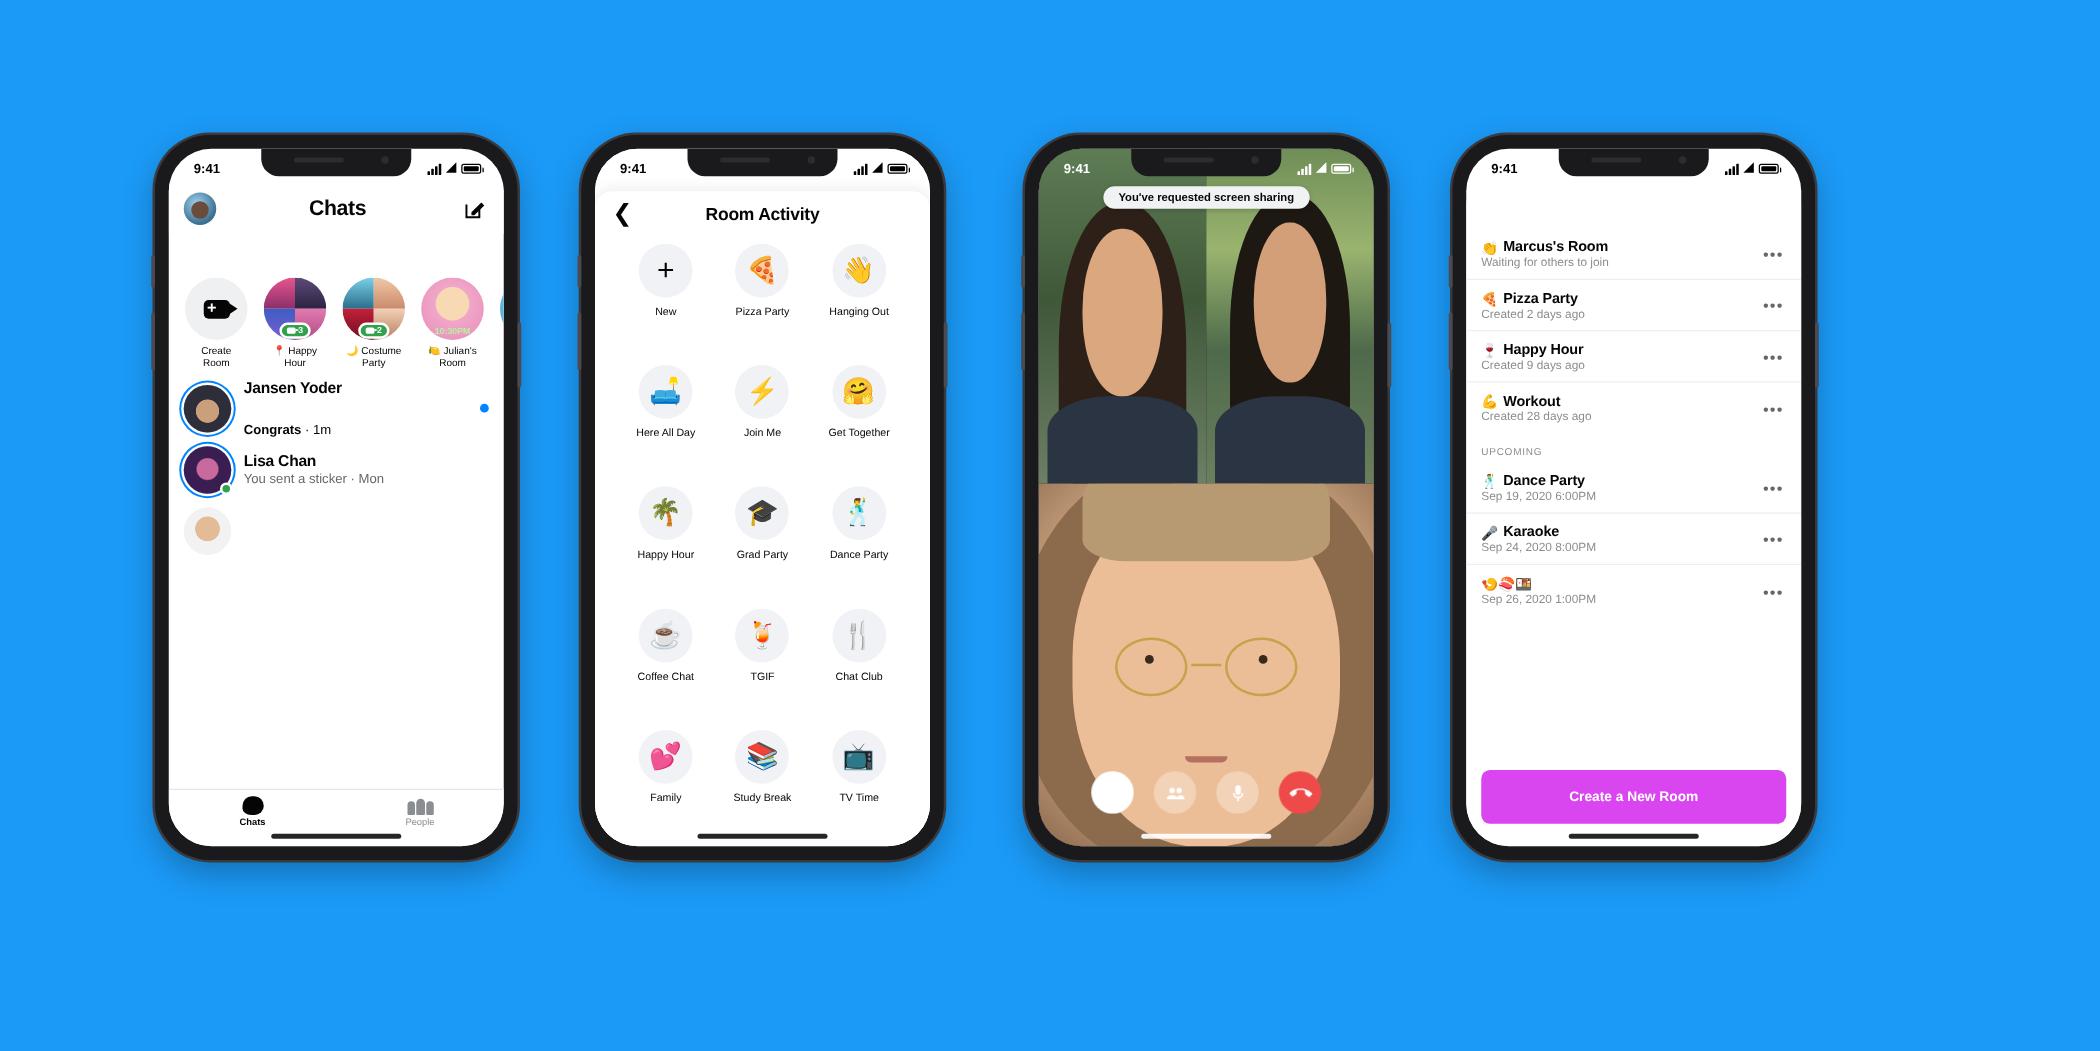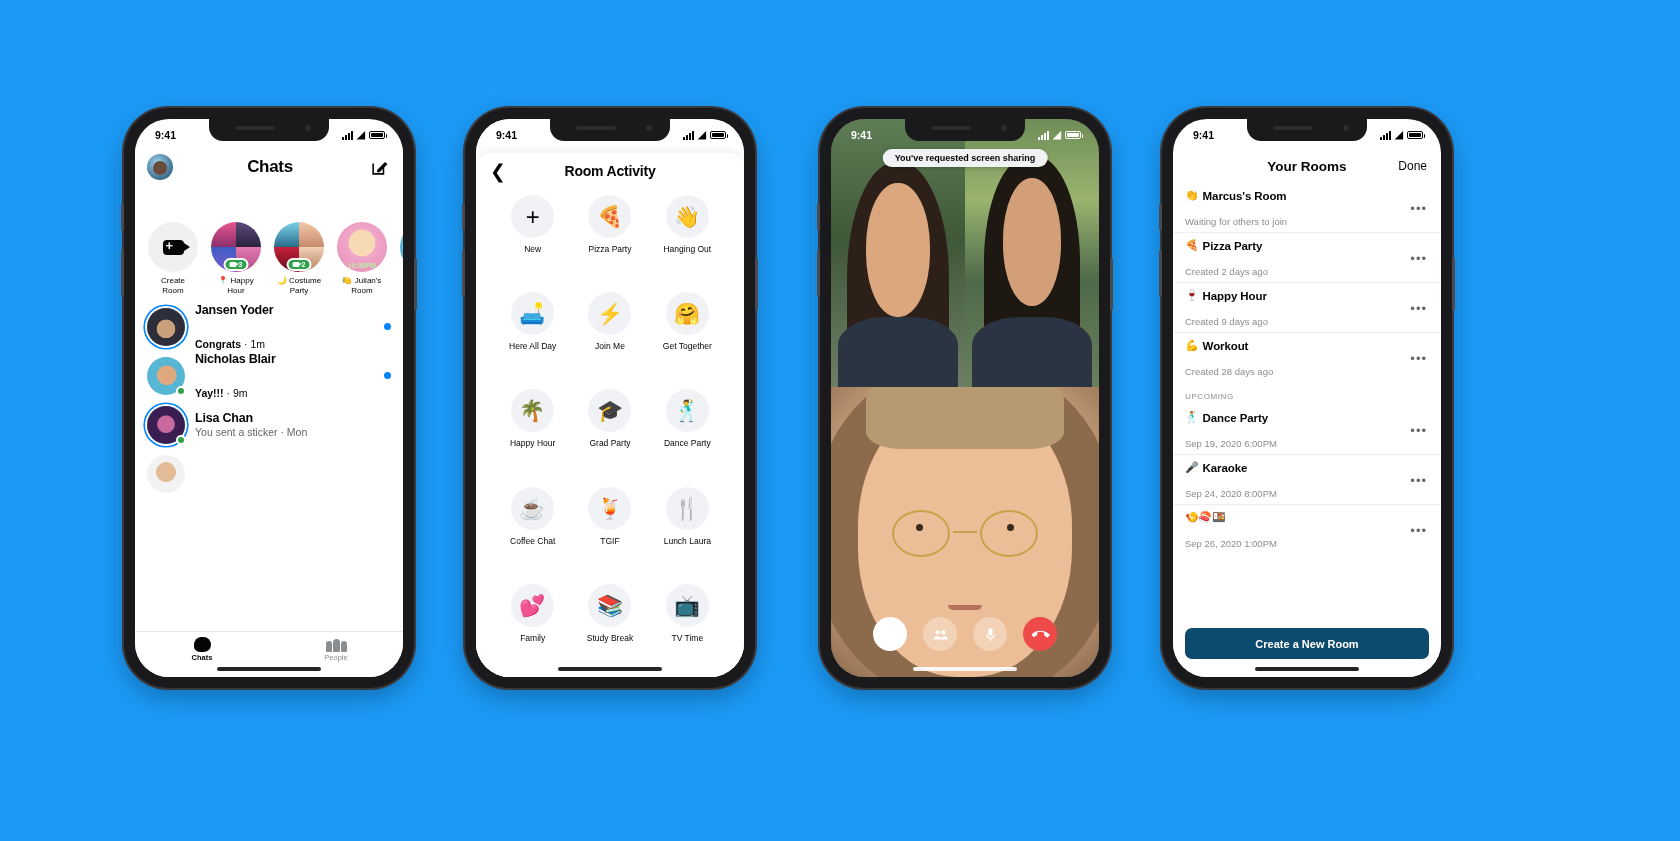"Your Rooms" div.nav4 { html: <div> <div>Your Rooms</div> <div>Done</div> </div> -> none }
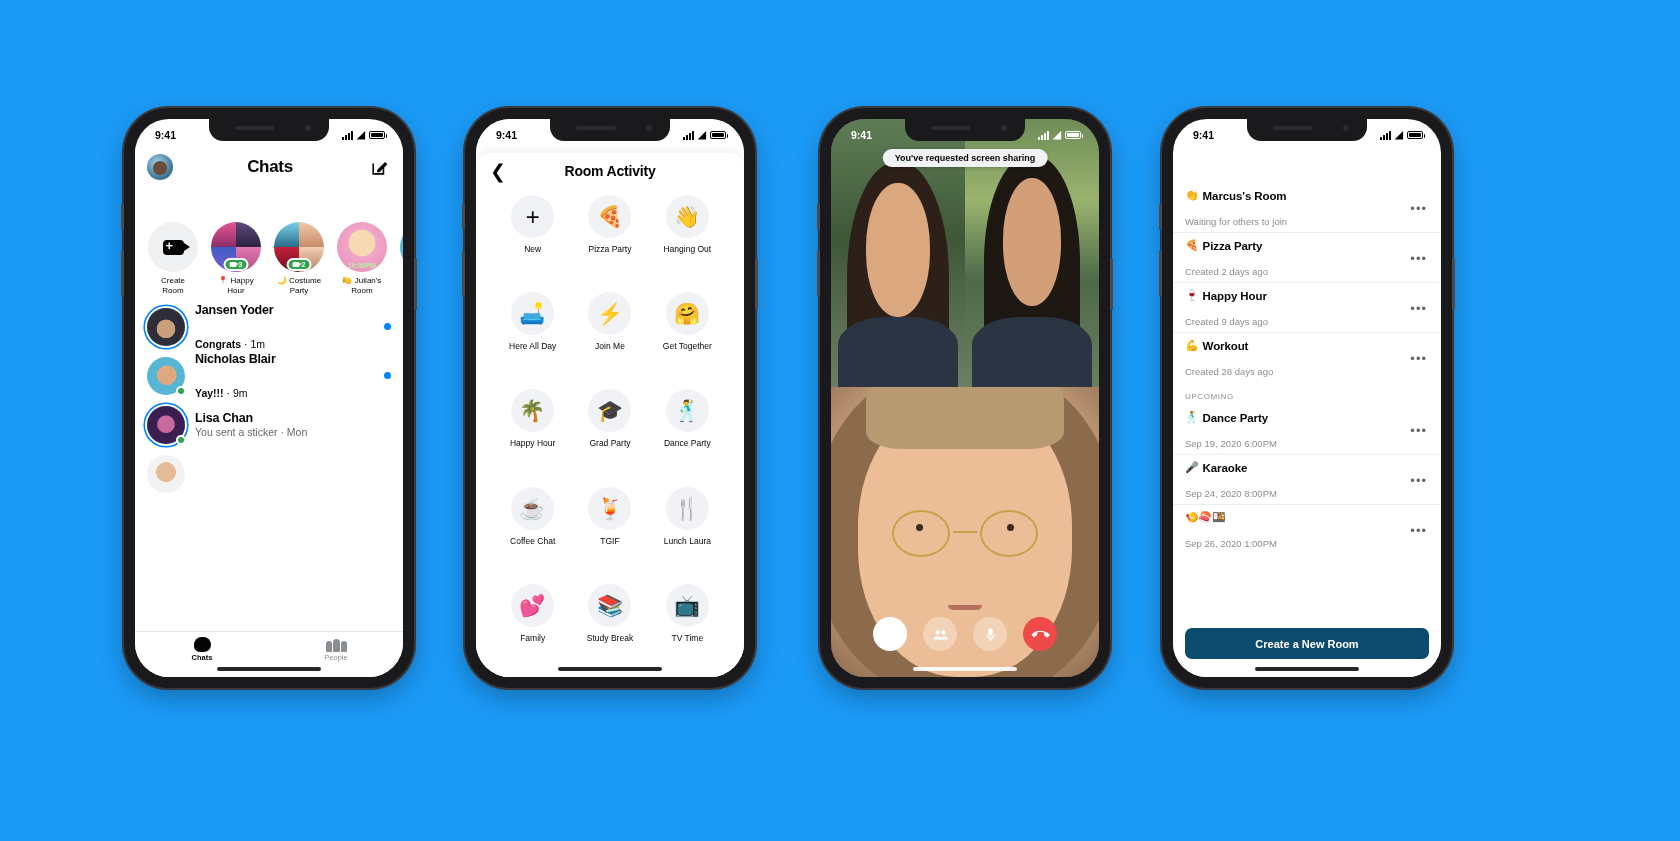"Waiting for others to join" .rsub { margin-top: 14px -> 0 }
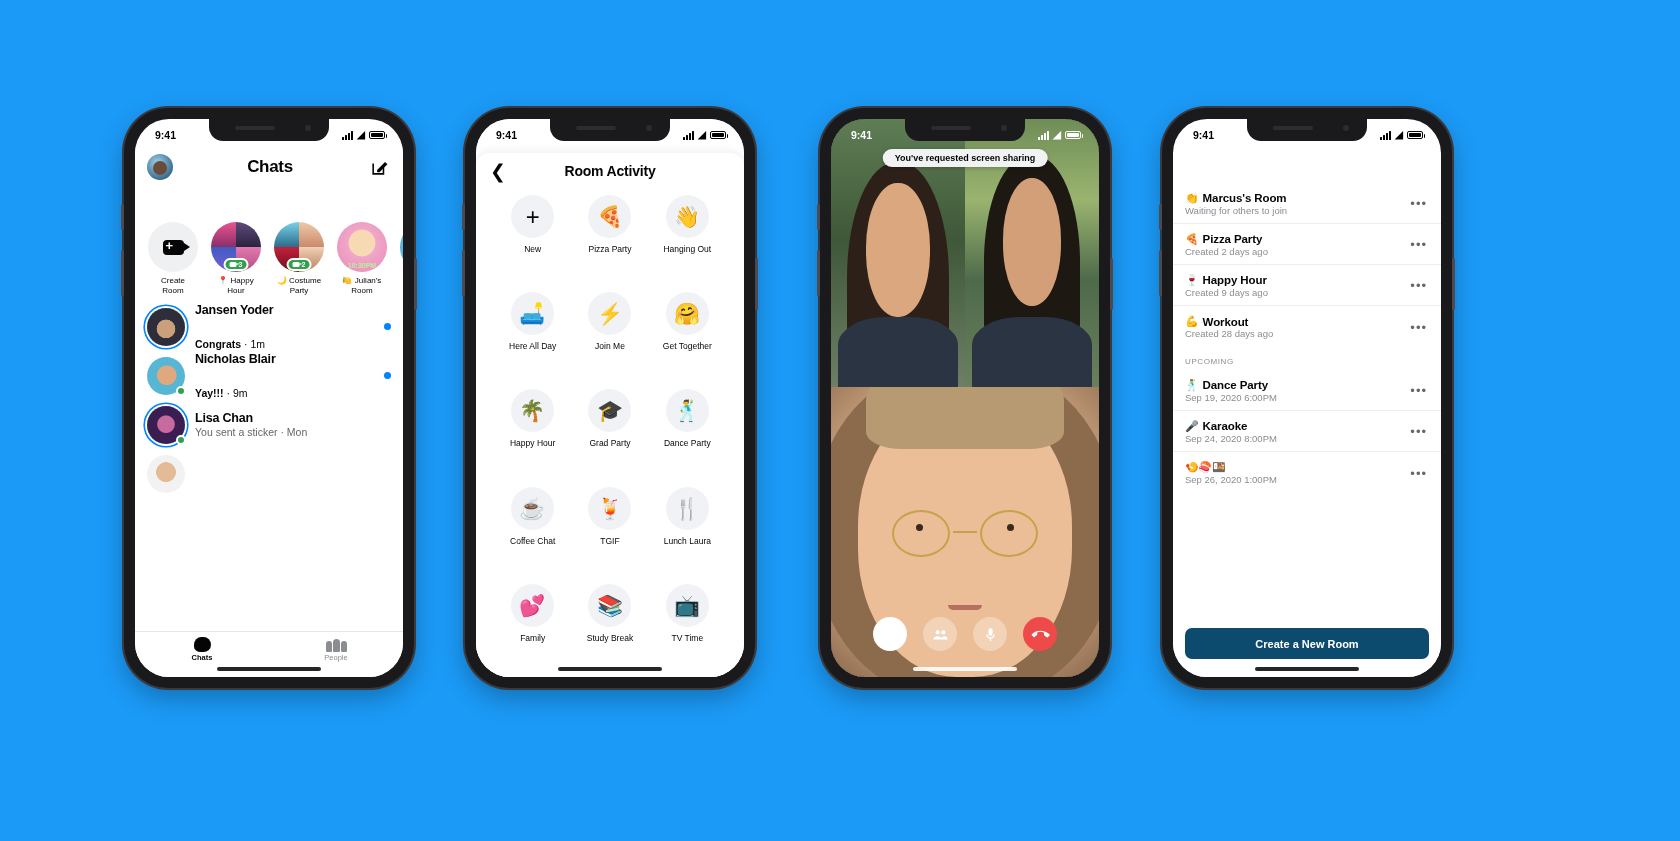"Nicholas Blair" div.chatrow { html: <div> <div> <div></div> <div></div> </div> <div> <div>Nicholas Blair</div> <div><b>Yay!!!</b> · <span>9m</span></div> </div> <div></div> </div> -> none }
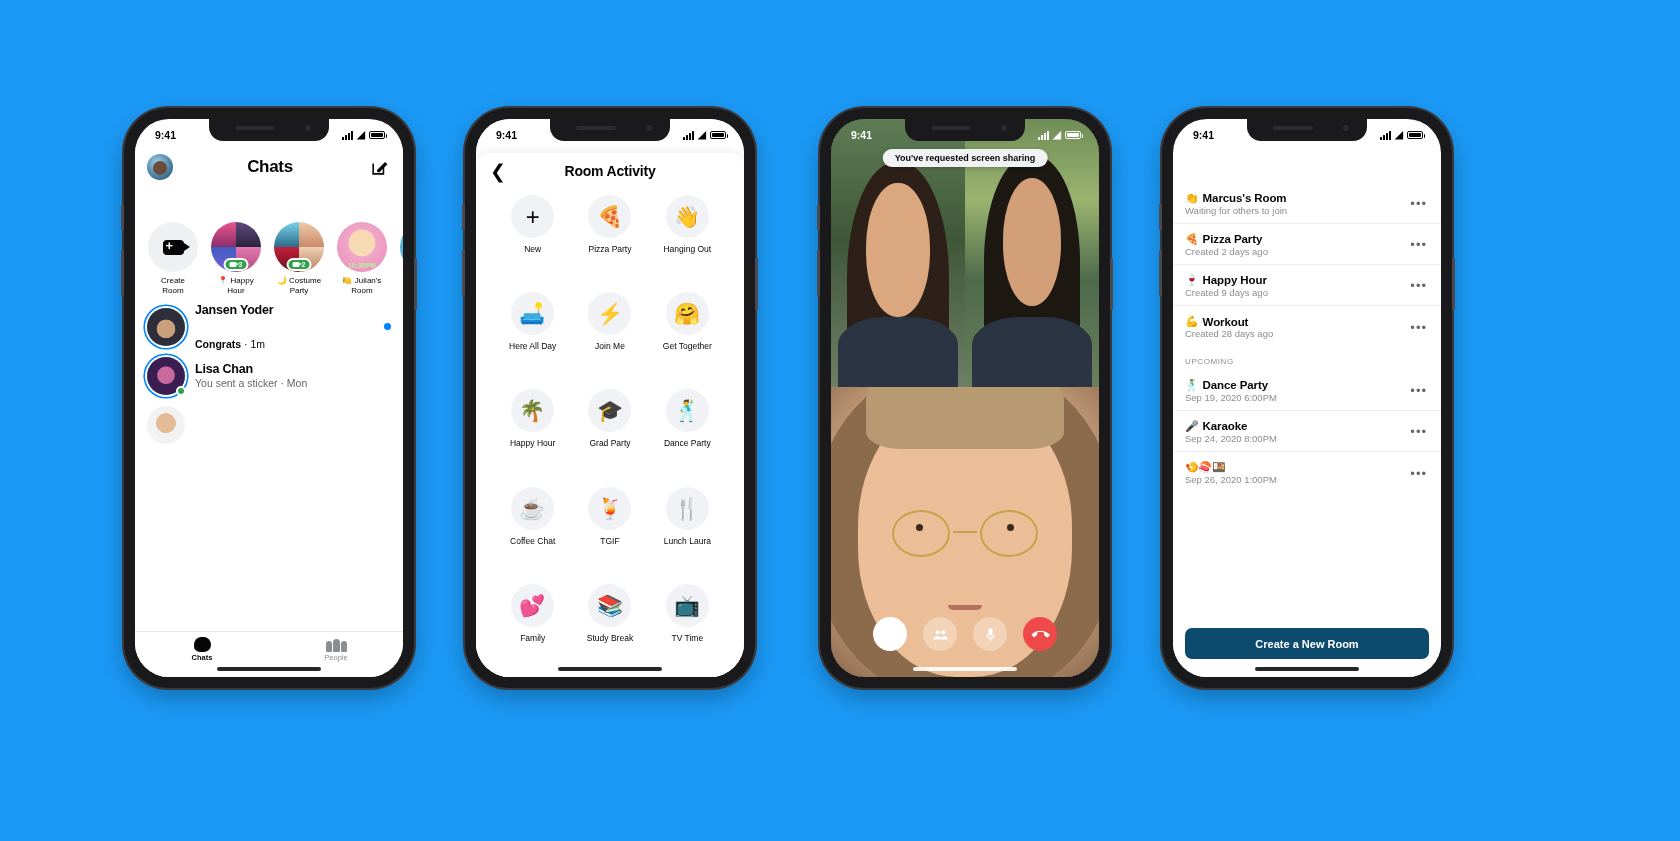"Lunch Laura" div.alabel { text: Lunch Laura -> Chat Club }
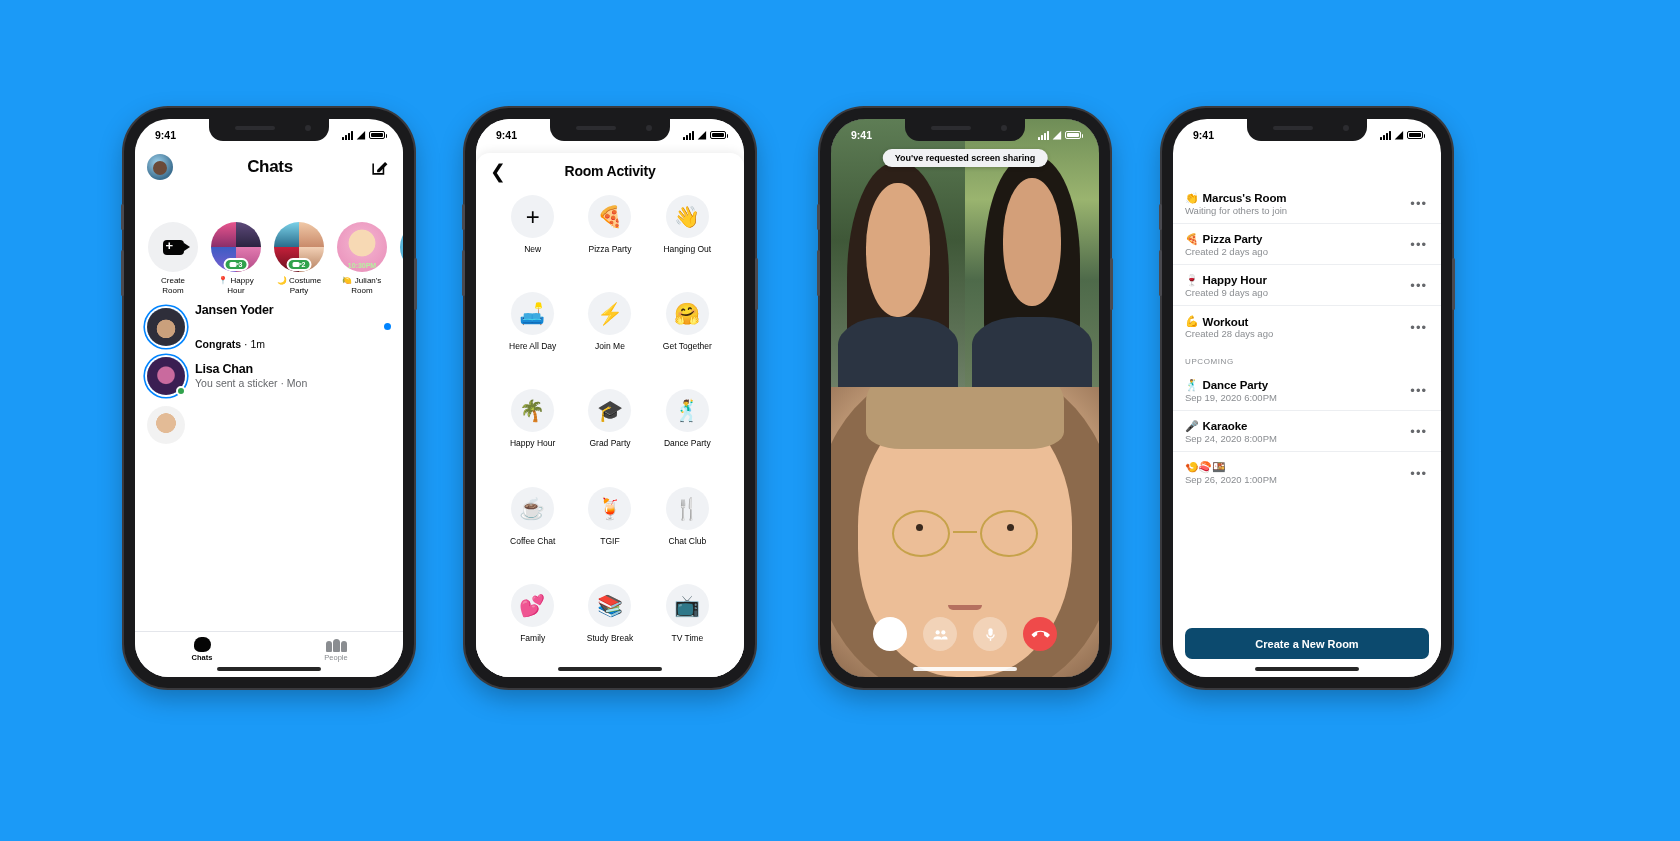"Create a New Room" .cta { background: #0c4a6e -> #d946ef; height: 31px -> 43px }
